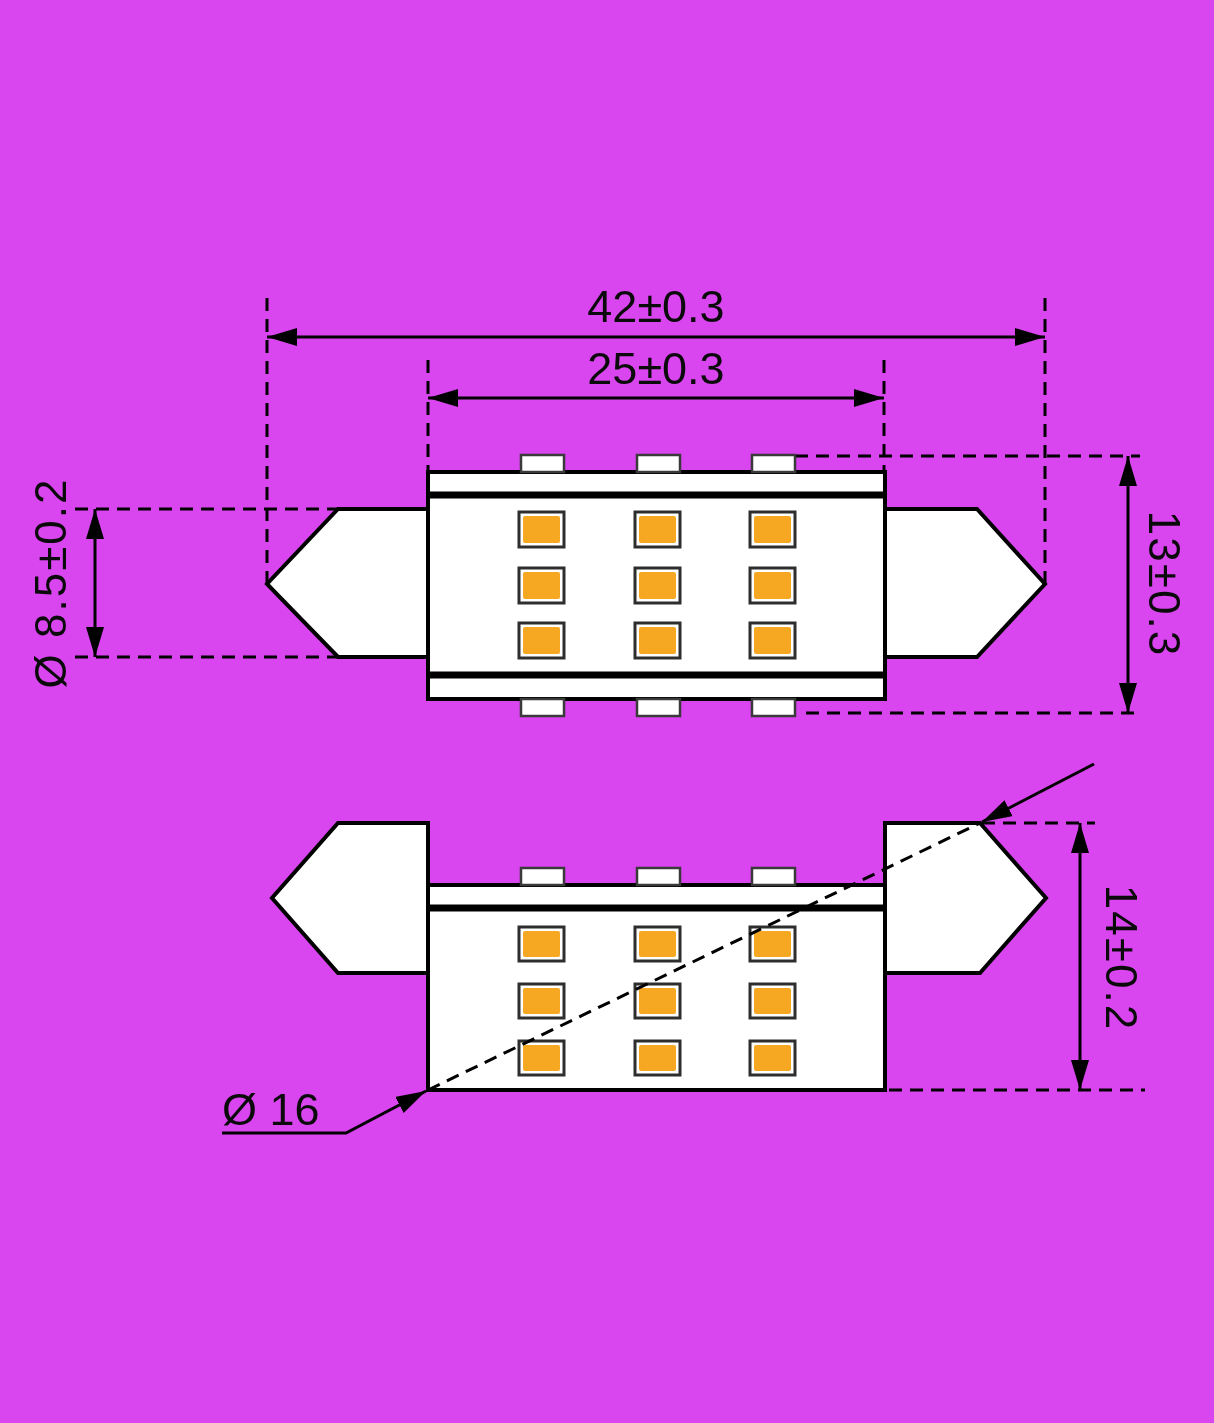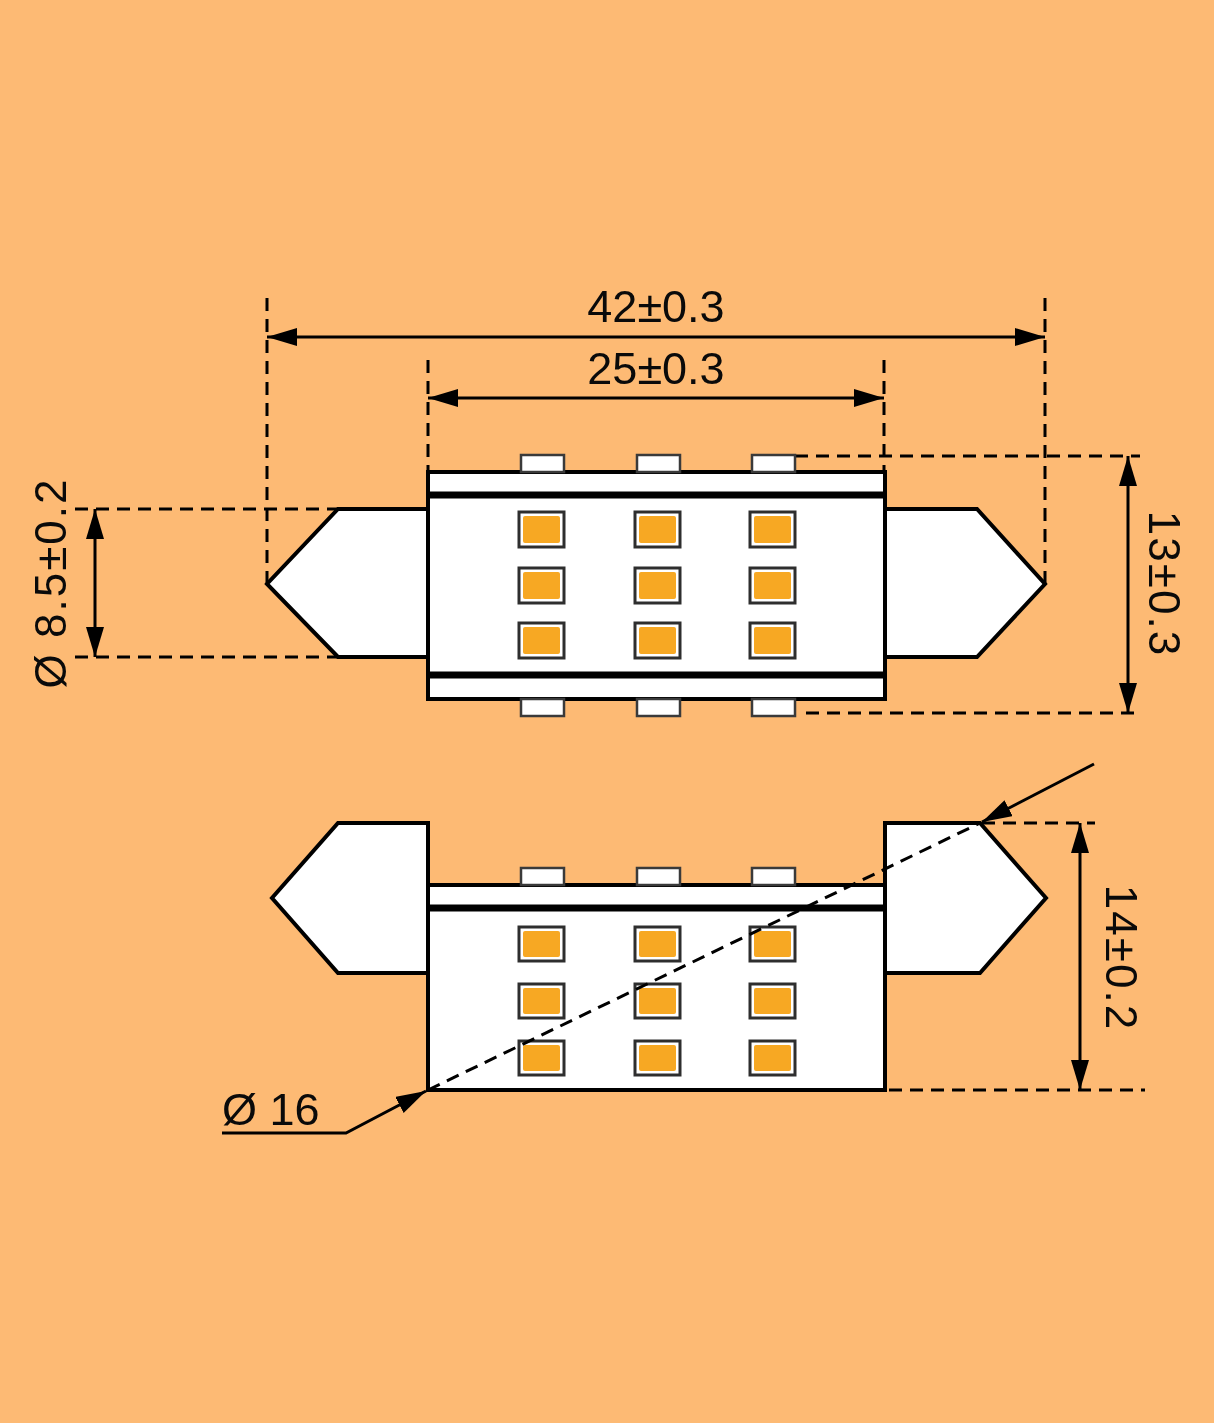"42±0.3" .page { background: #fdba74 -> #d946ef }
